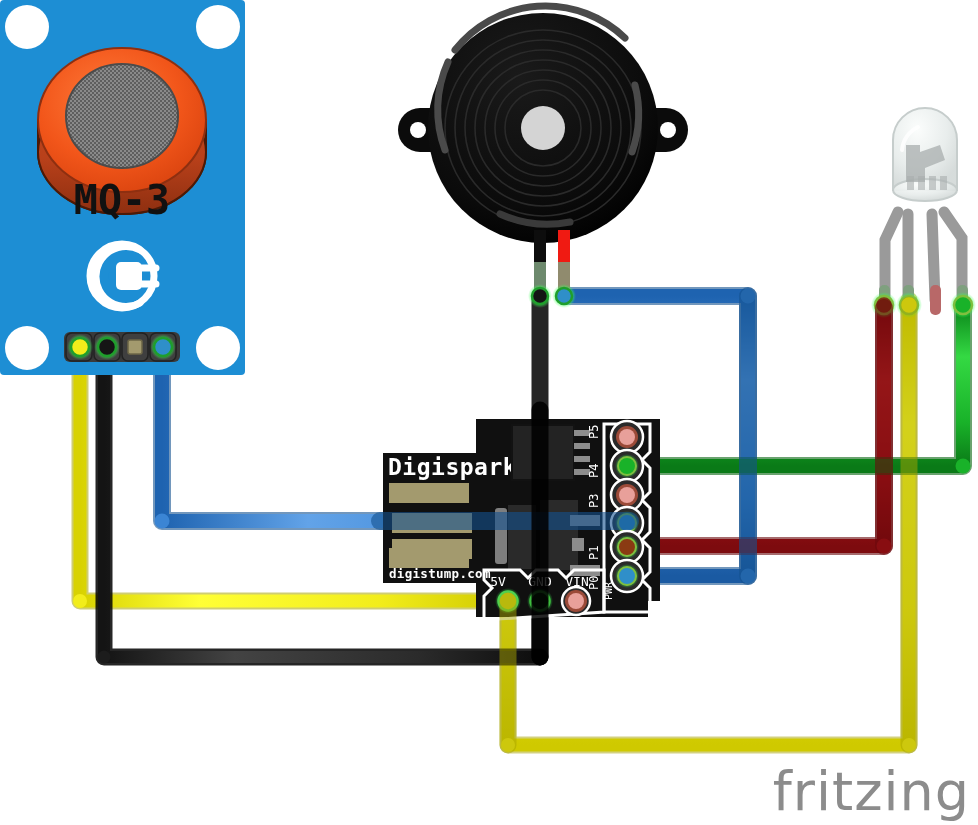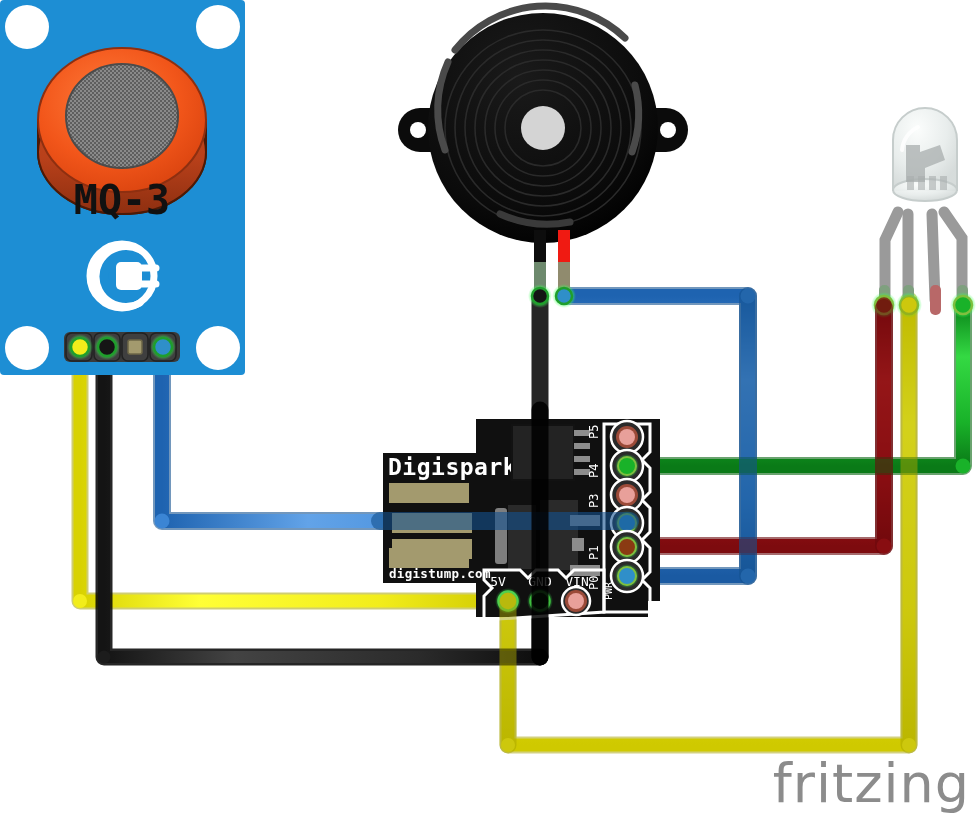"fritzing" .brand { bottom: 10px -> 2px }
